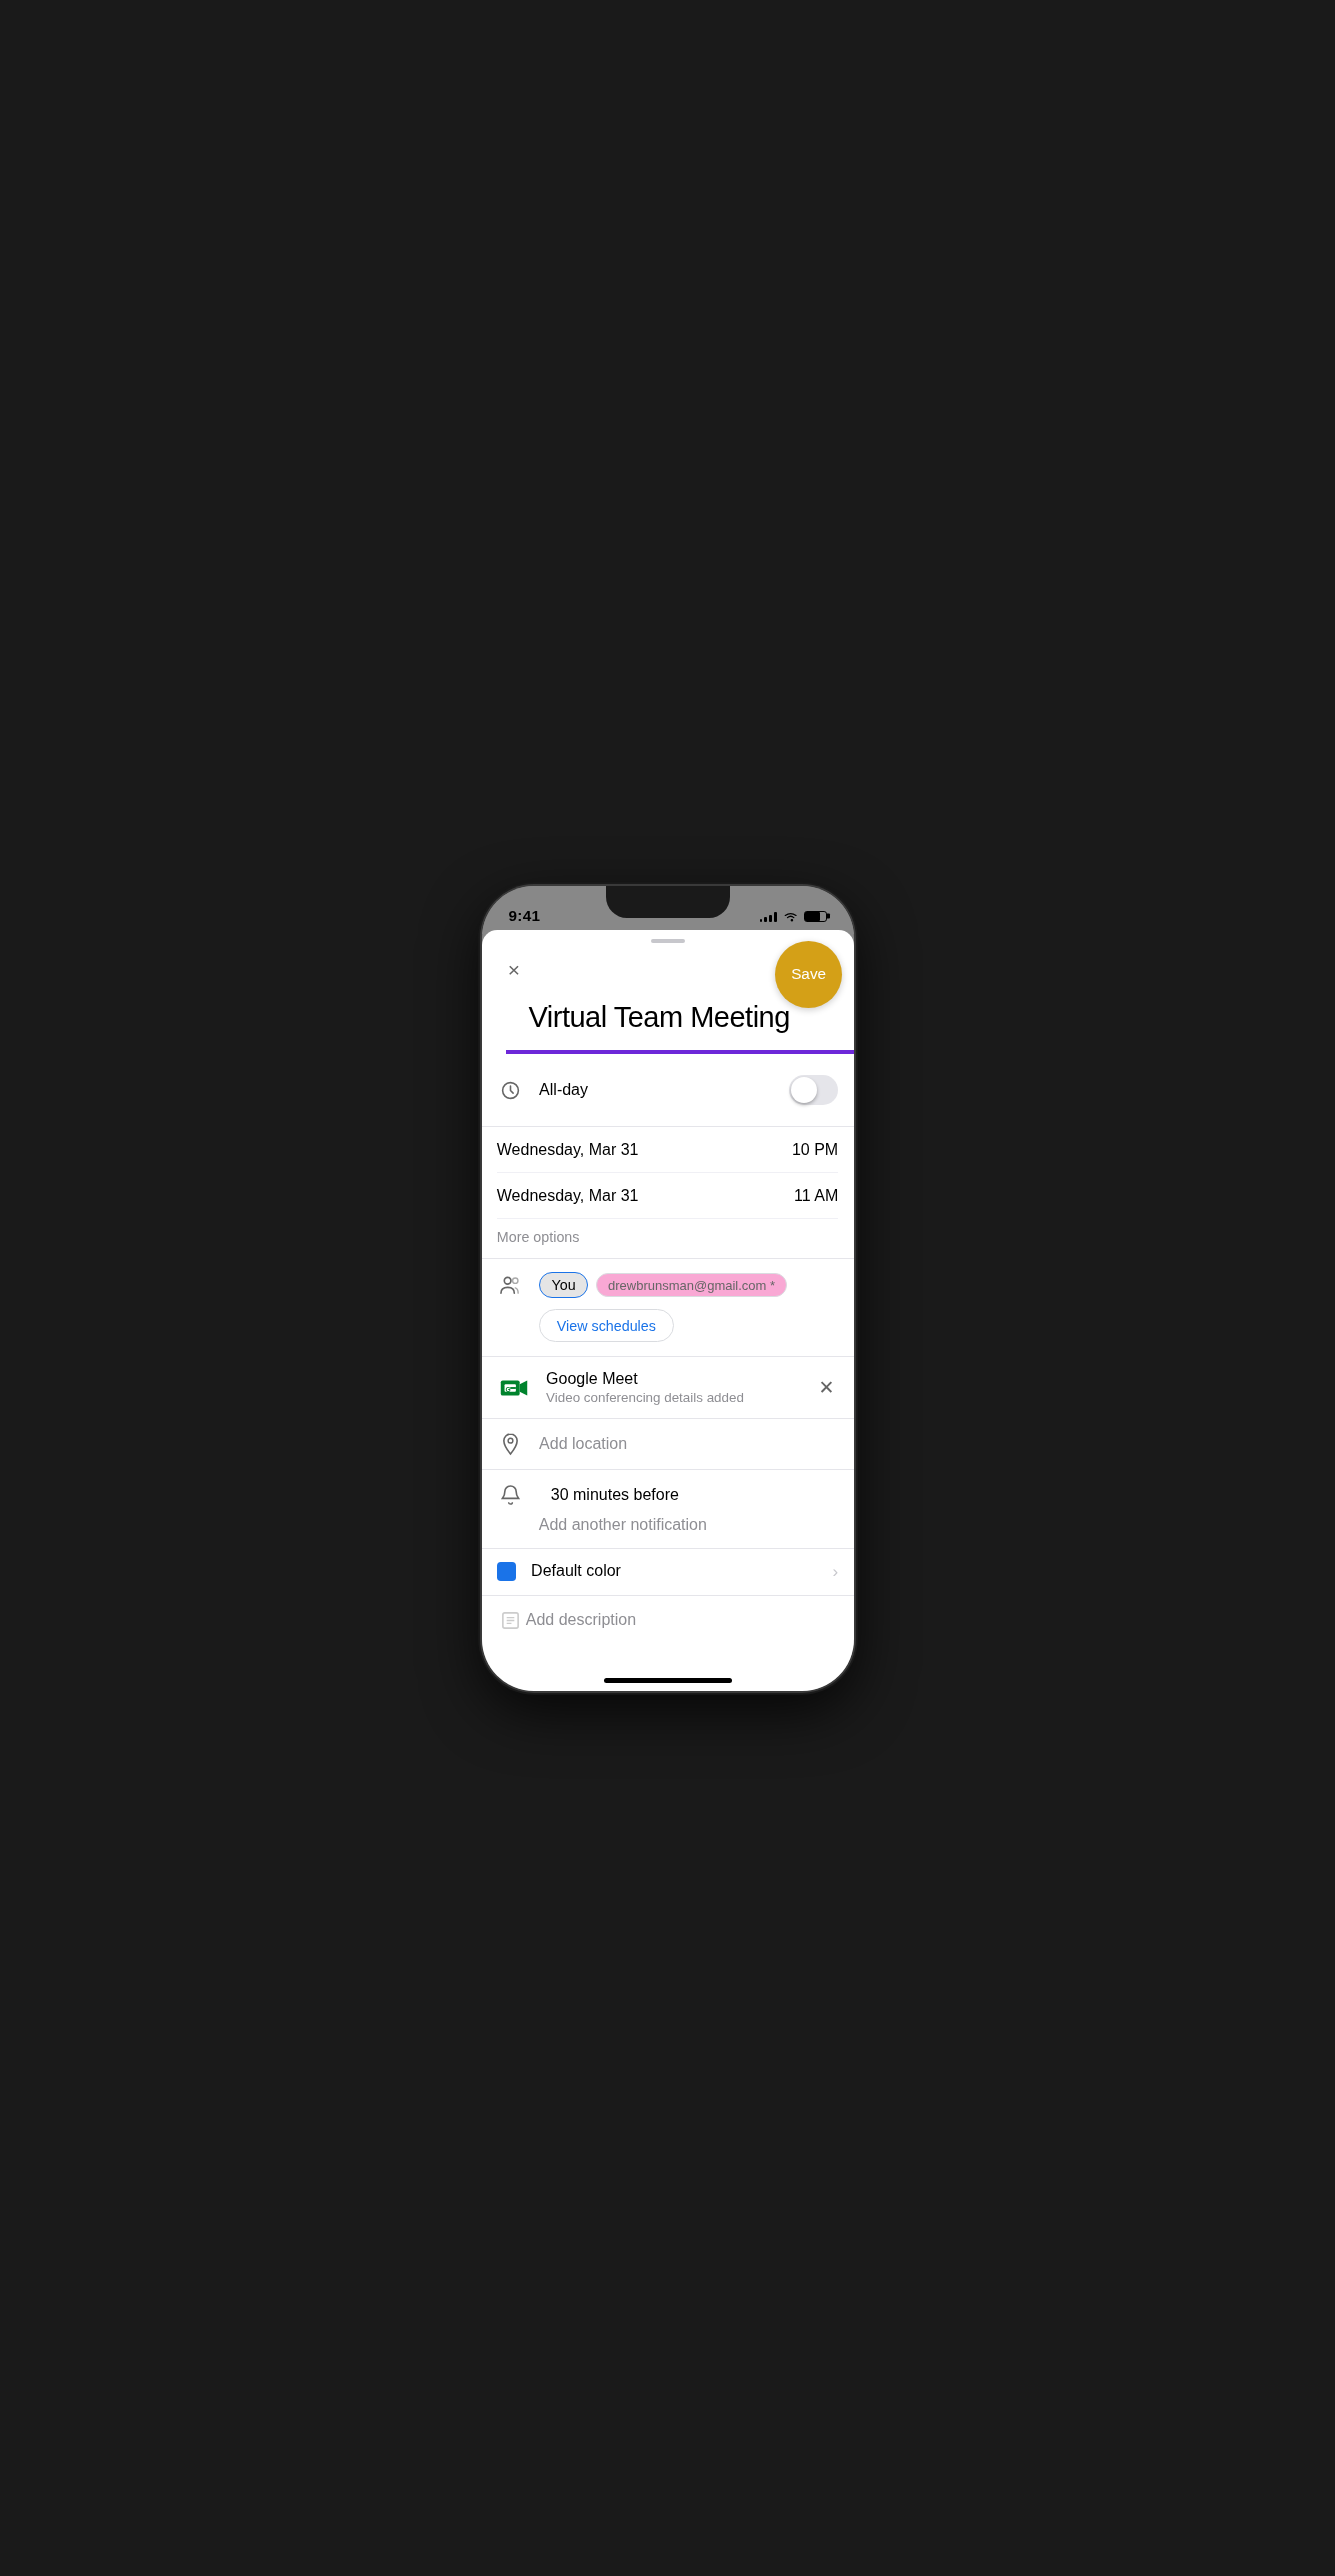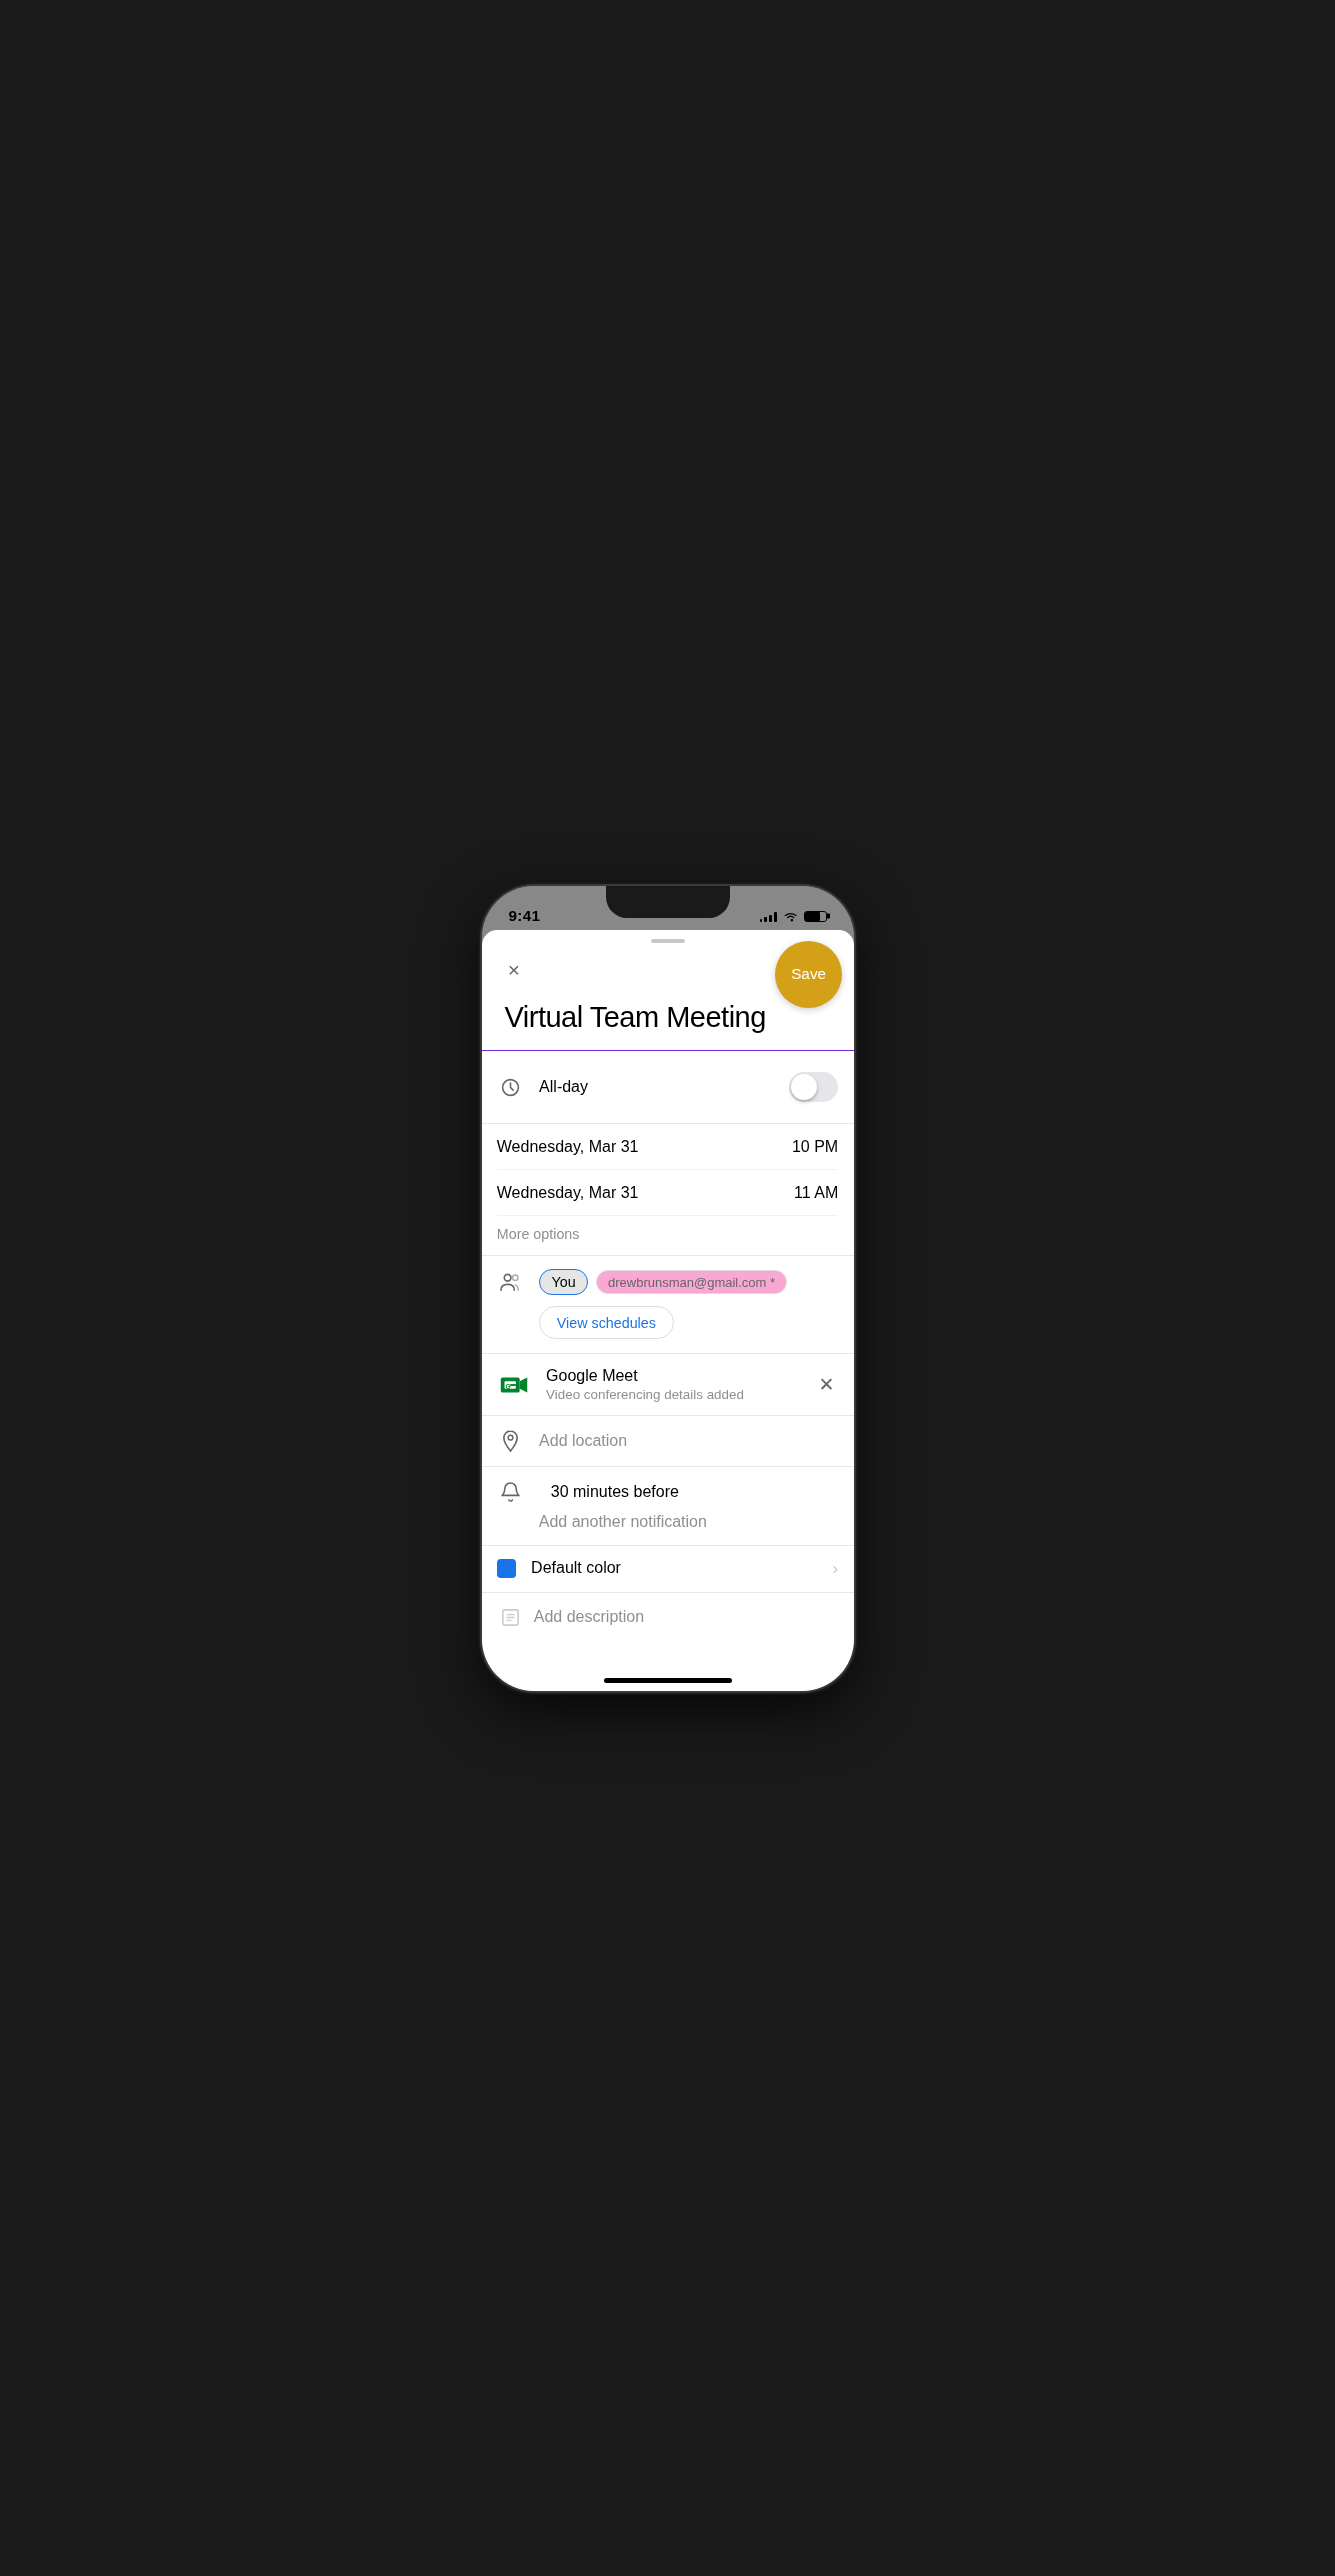"Virtual Team Meeting" .event-title-section { border-bottom: 1px solid #6d28d9 -> 4px solid #6d28d9; margin-left: none -> 24px }
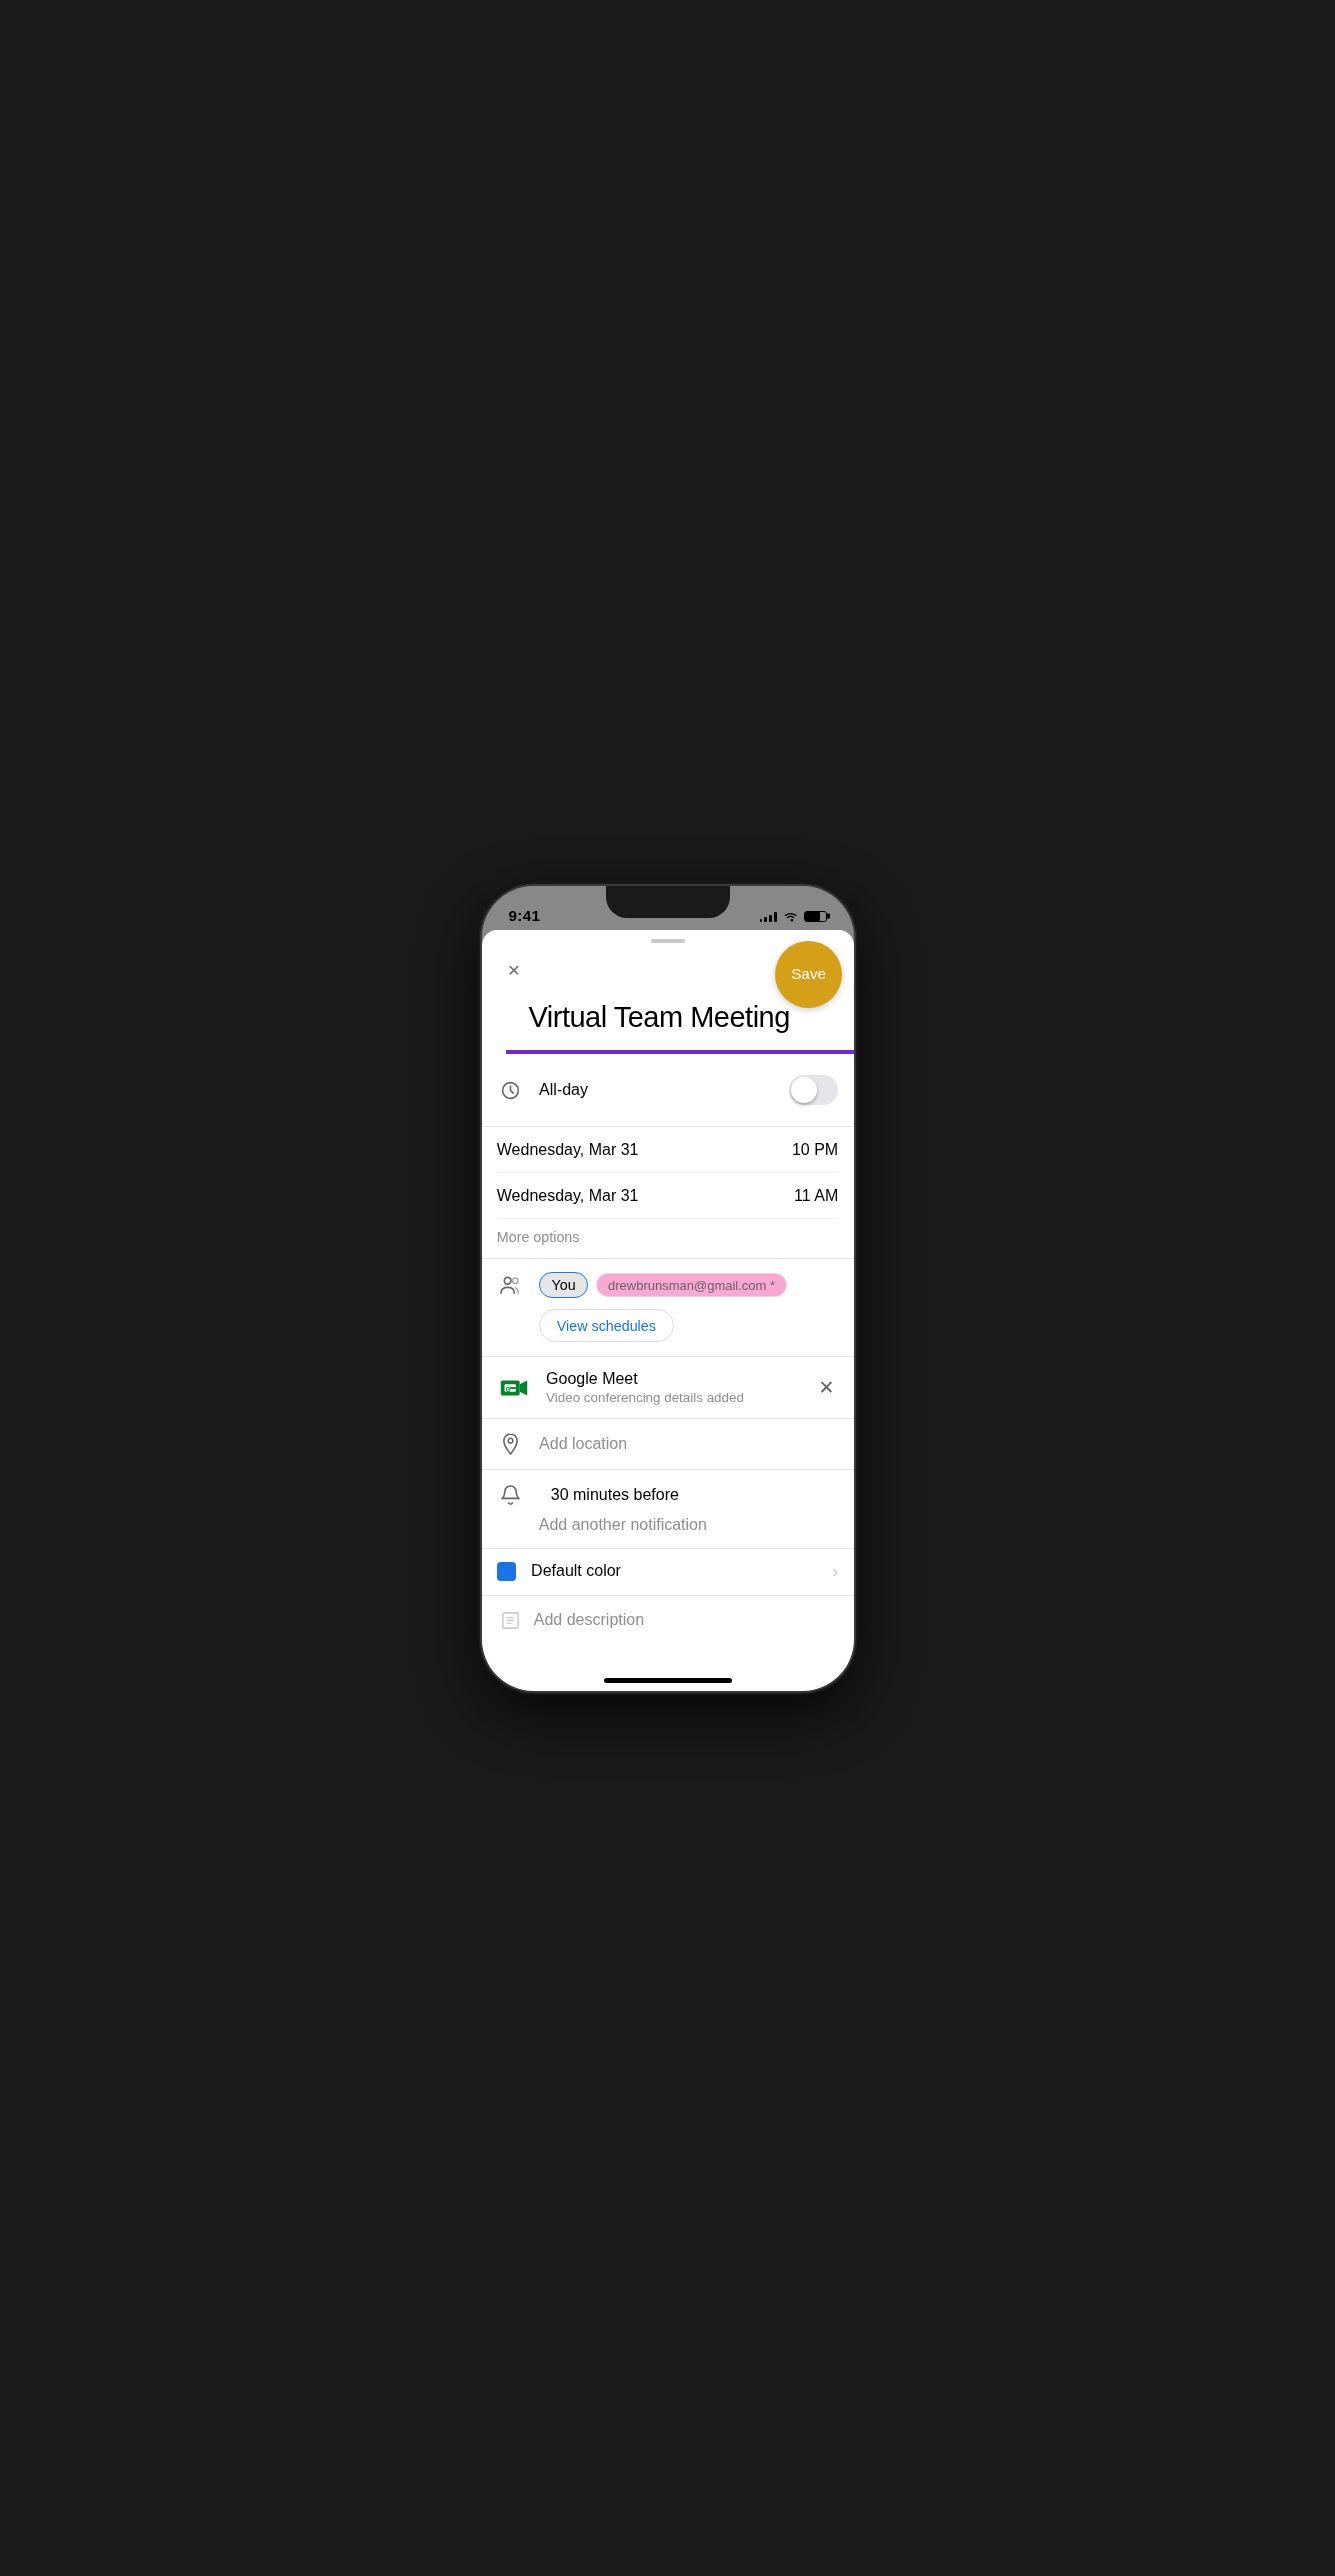"Add description" .add-desc-section { gap: 10px -> 2px }
